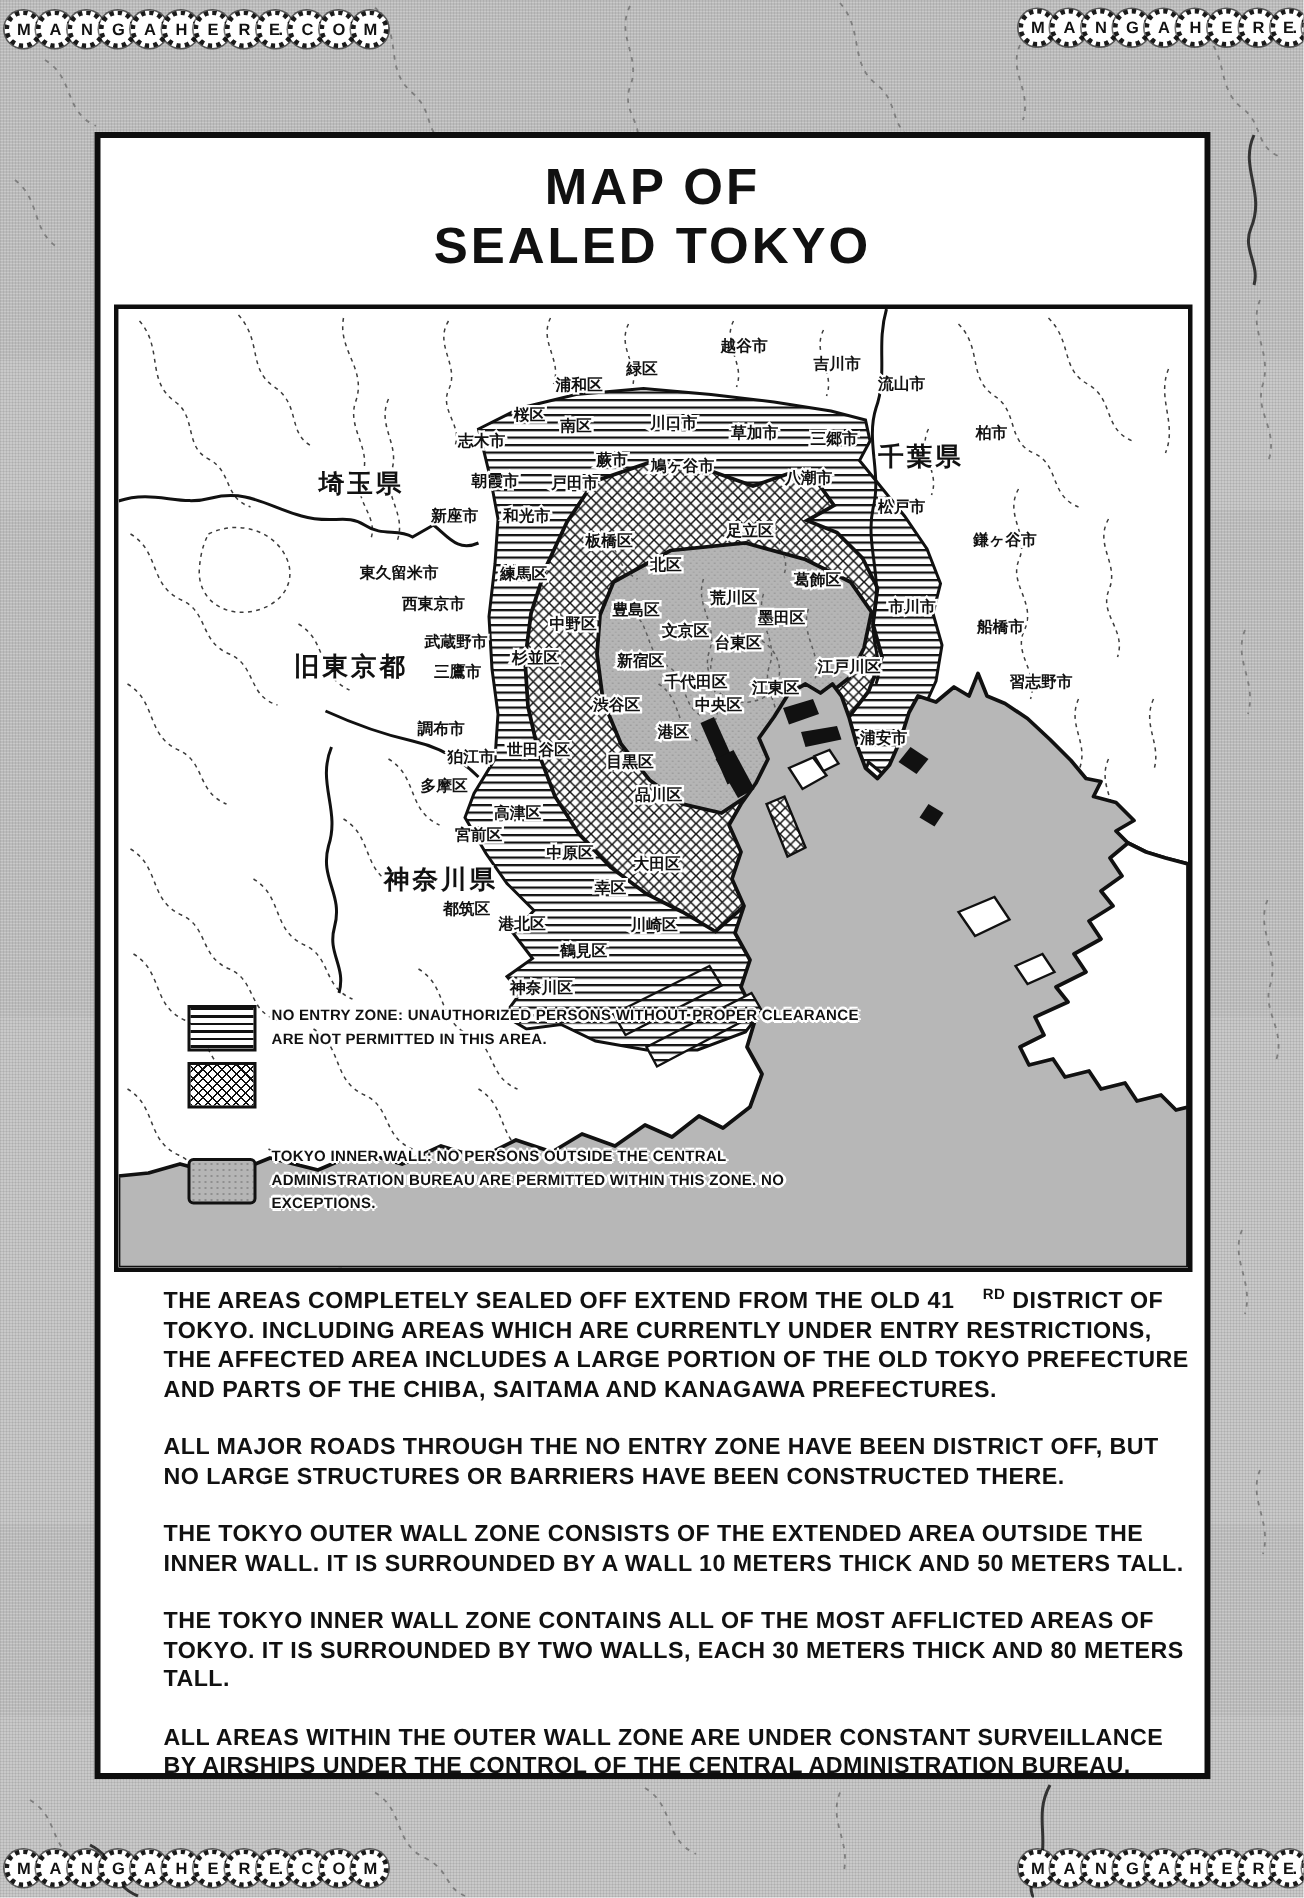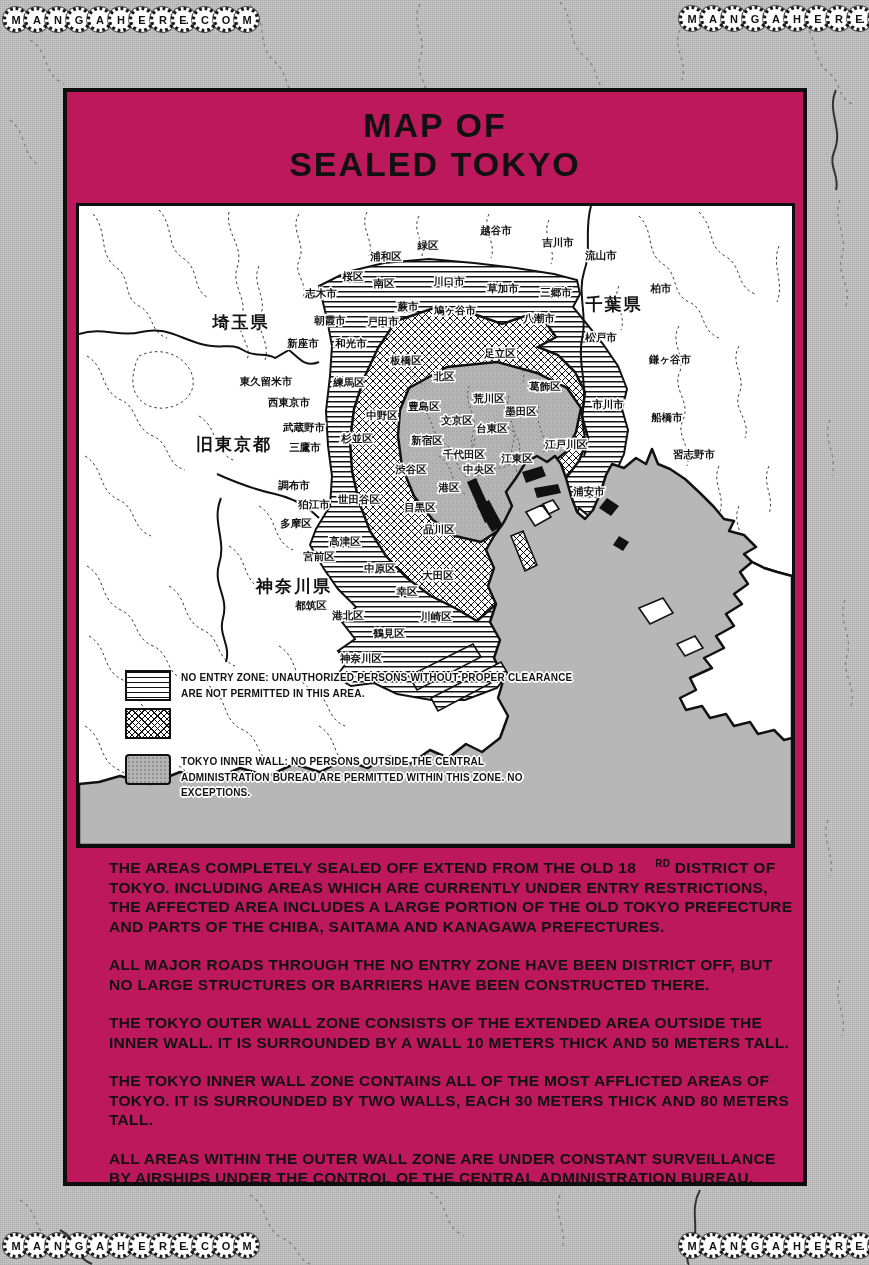"MAP OF" .page { background: #be185d -> #ffffff }
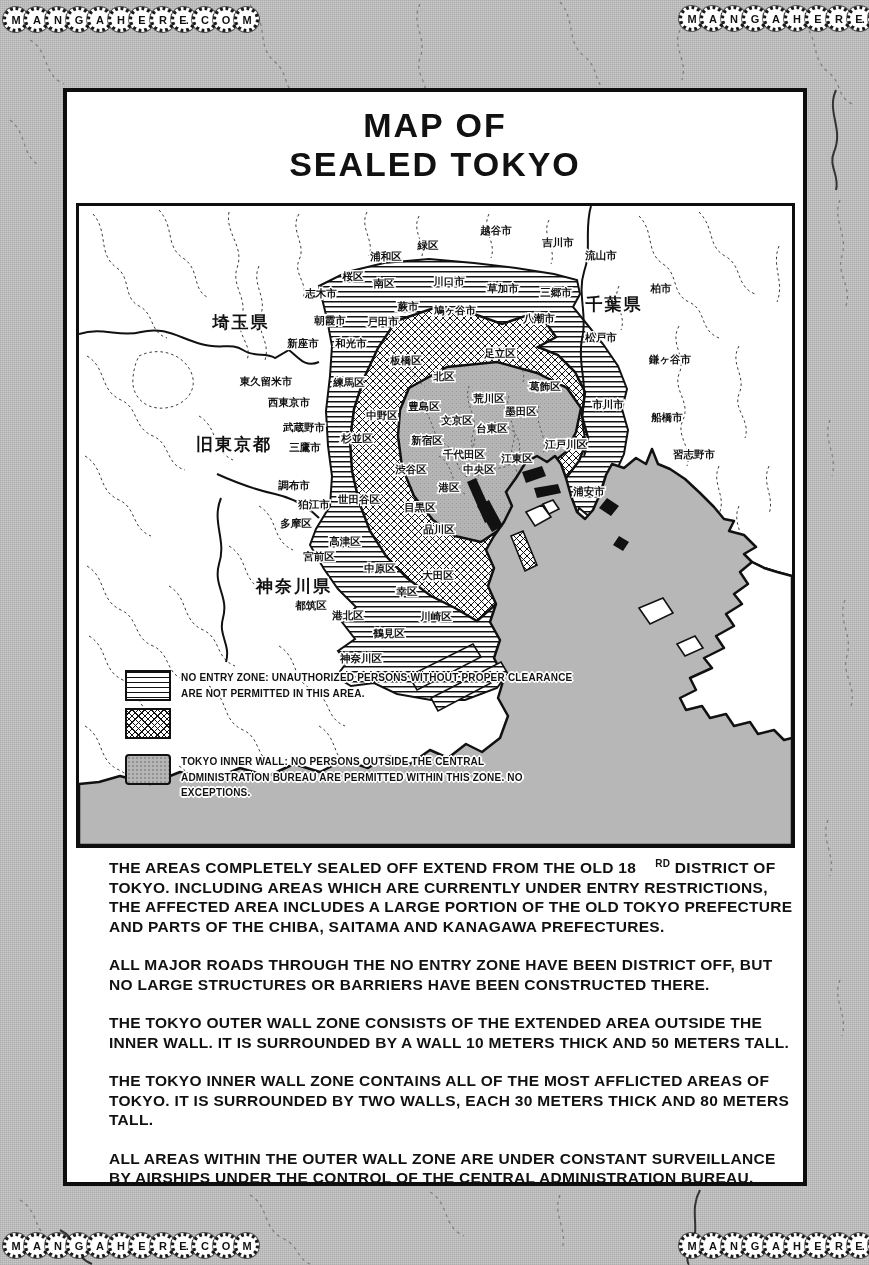"TOKYO INNER WALL: NO PERSONS" .legend-row.gap { align-items: none -> center; margin-top: 15px -> 25px }
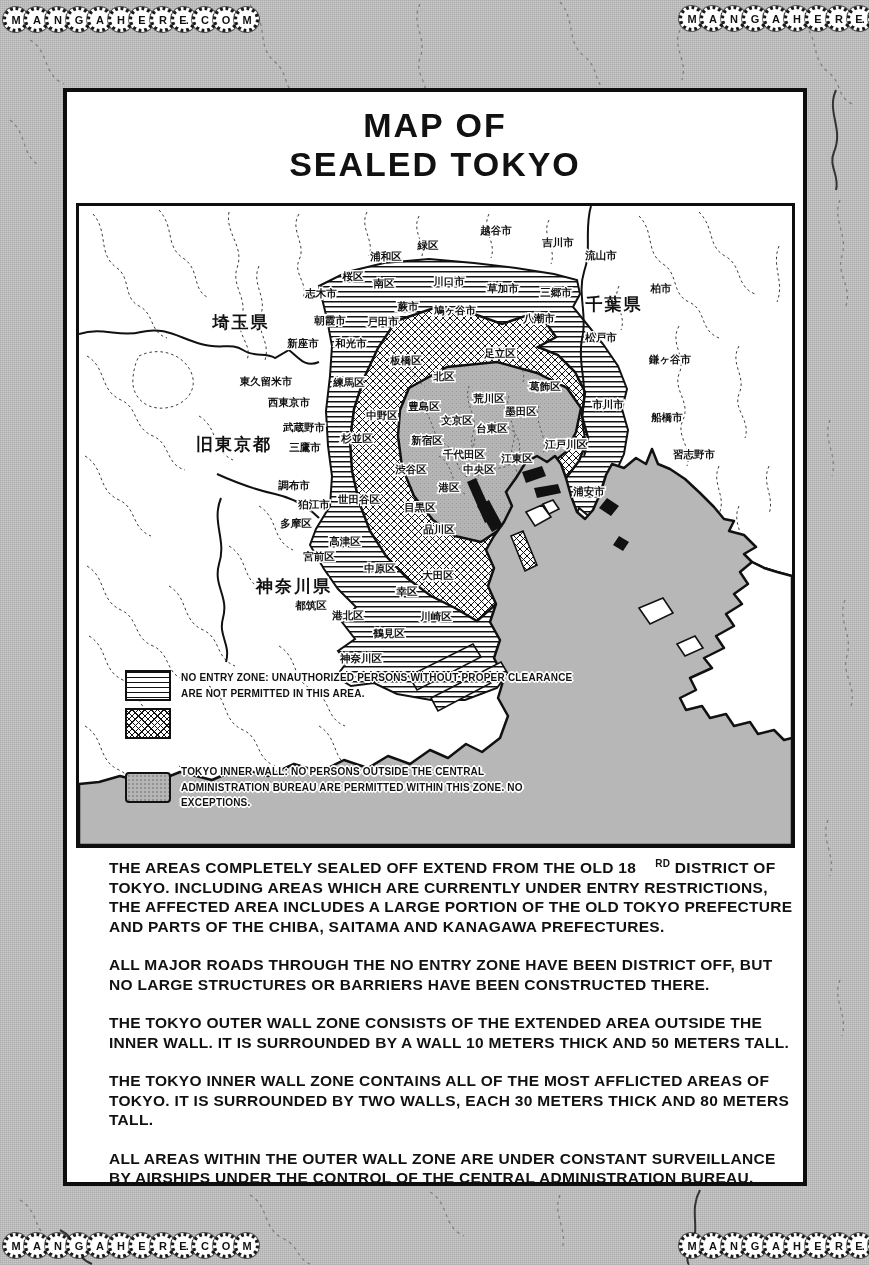"THE AREAS COMPLETELY SEALED OFF" span { text: 18 -> 41 }
